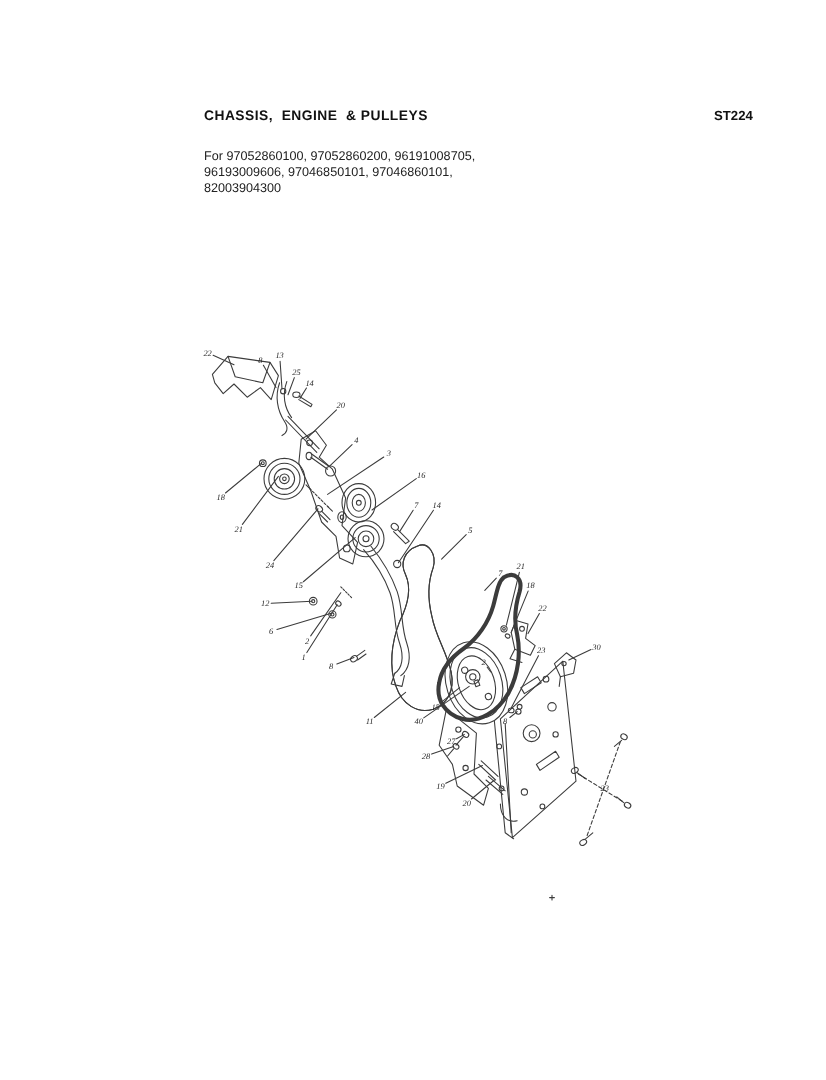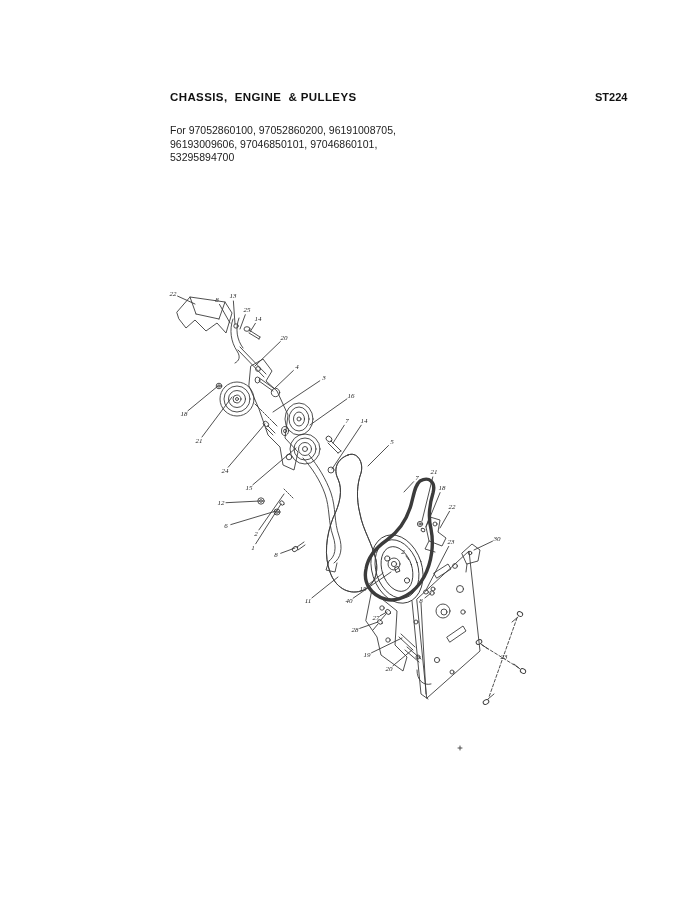"For 97052860100, 97052860200," div.models { text: 53295894700 -> 82003904300 }
